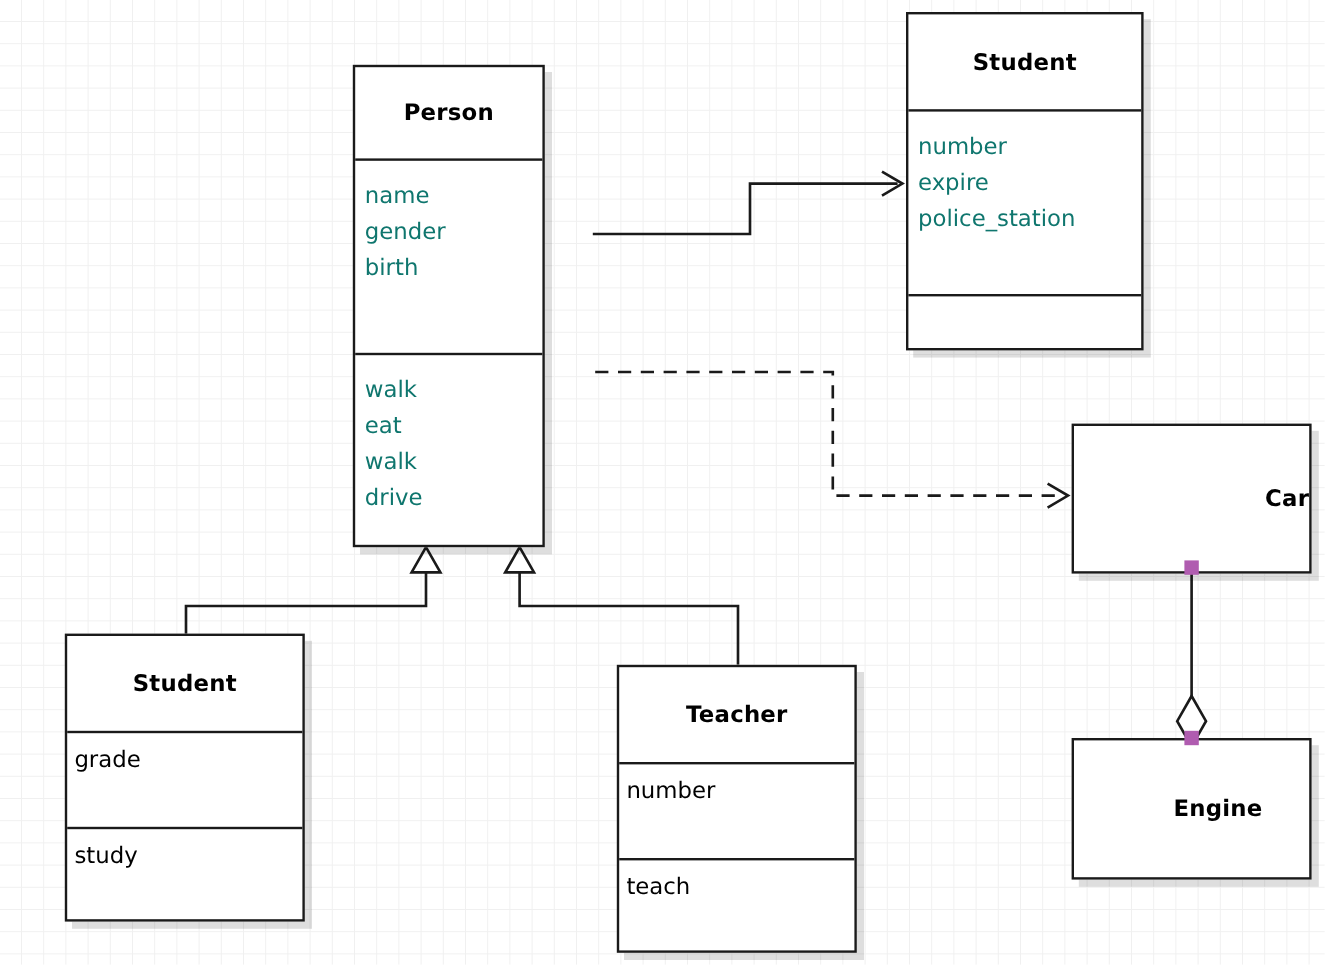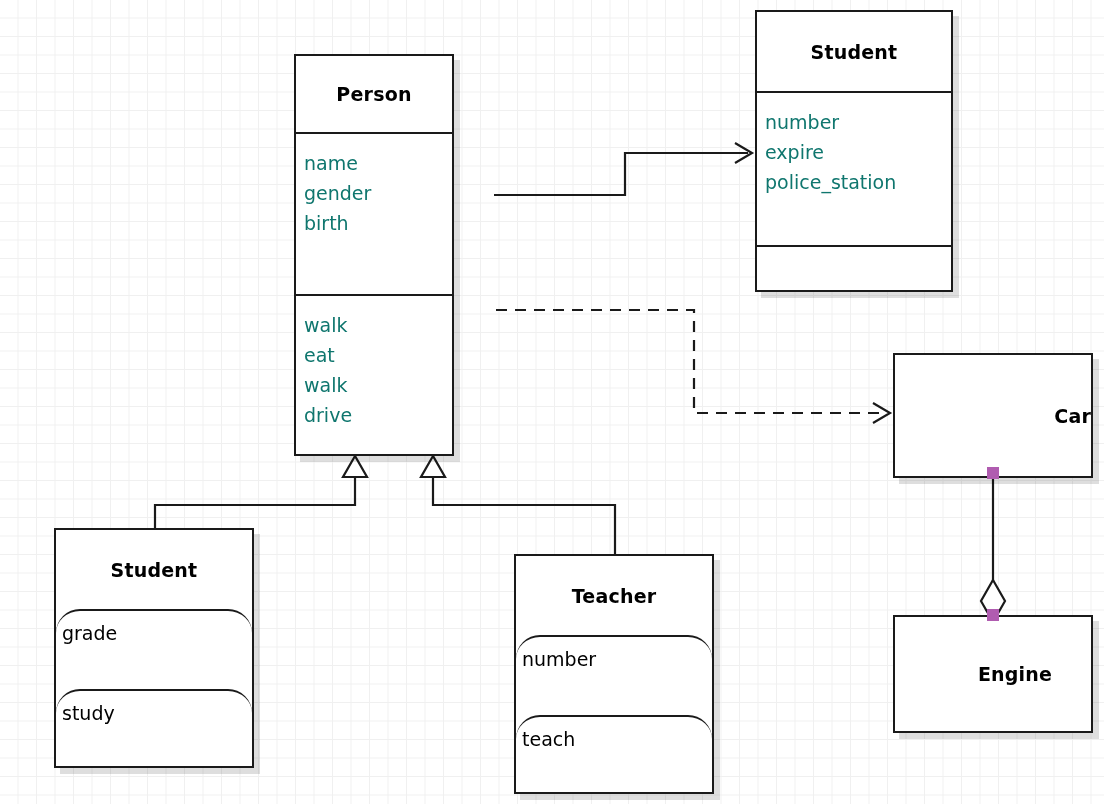"grade" .sub-list { border-radius: 24px -> none }
